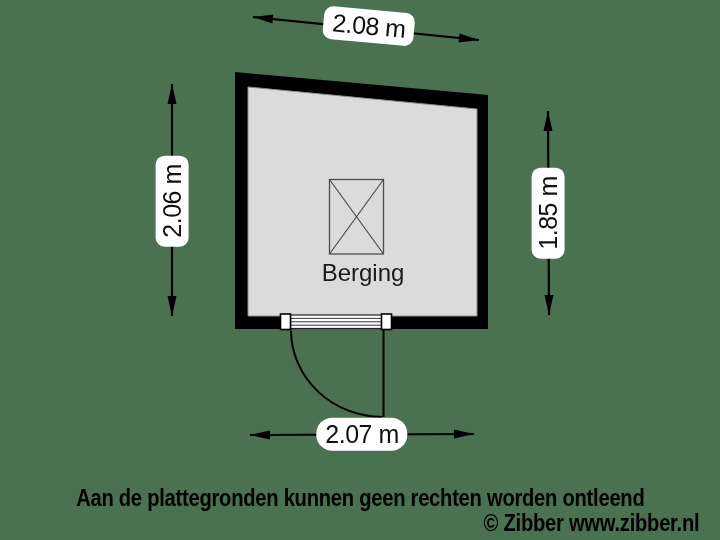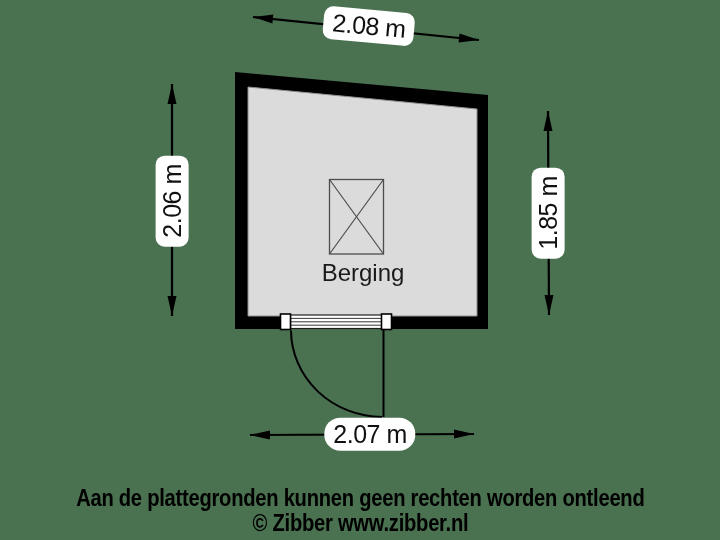"2.07 m" .dim-bottom { left: 370px -> 362px }
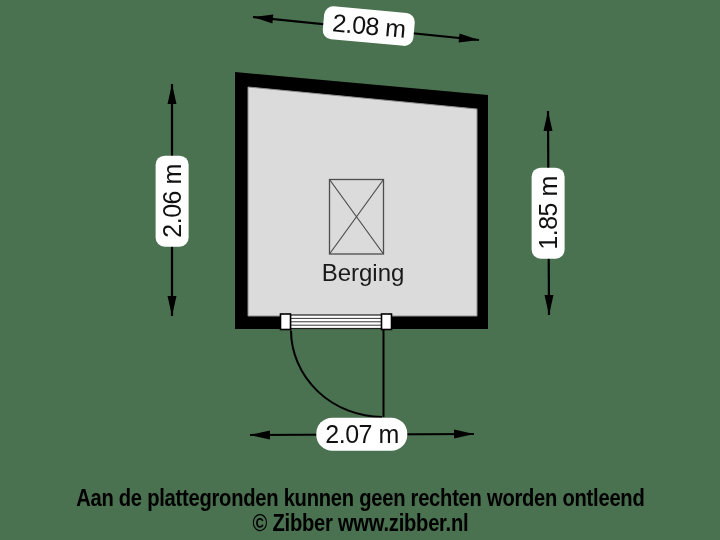"© Zibber www.zibber.nl" .footer-line2 { text-align: none -> right }
